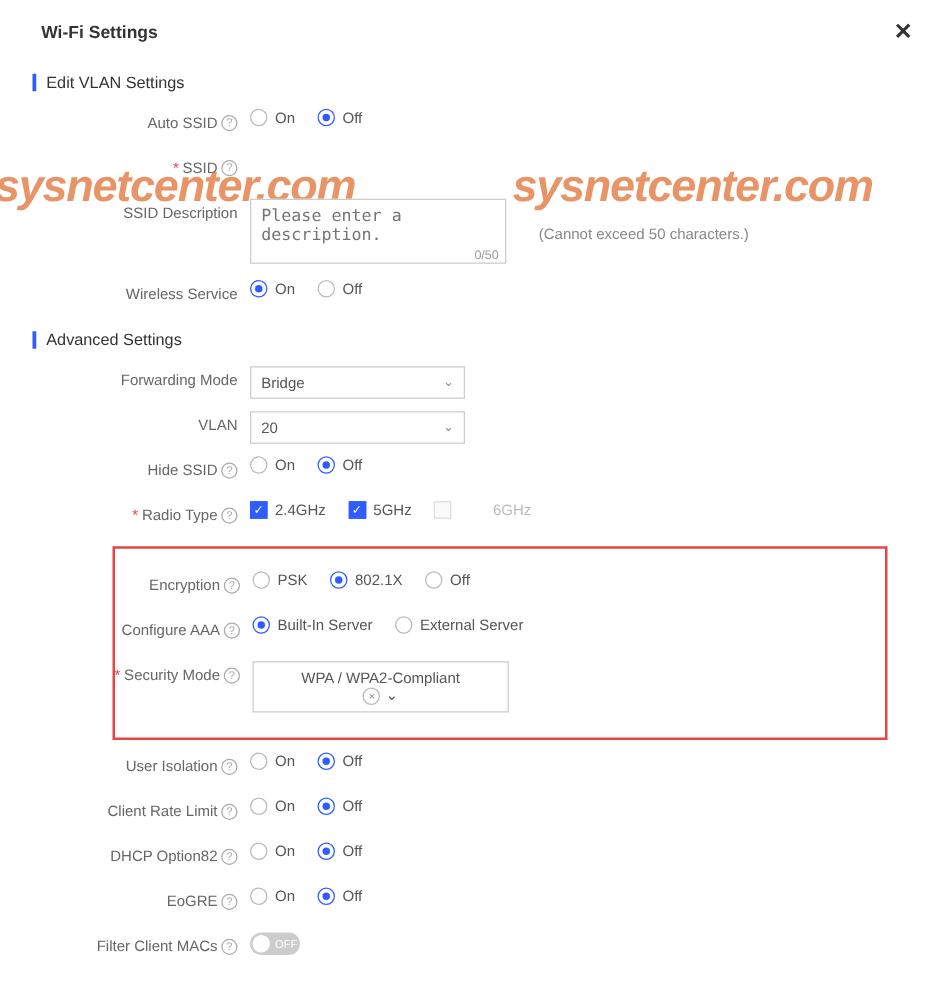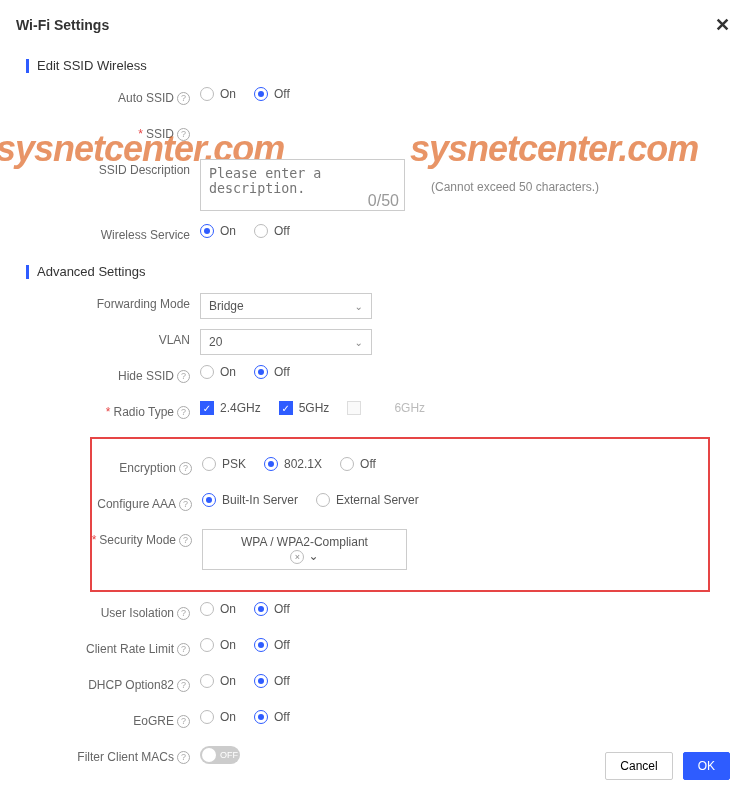"Wi-Fi Settings" .header { padding: 14px 20px 8px 16px -> 14px 20px 8px 33px }
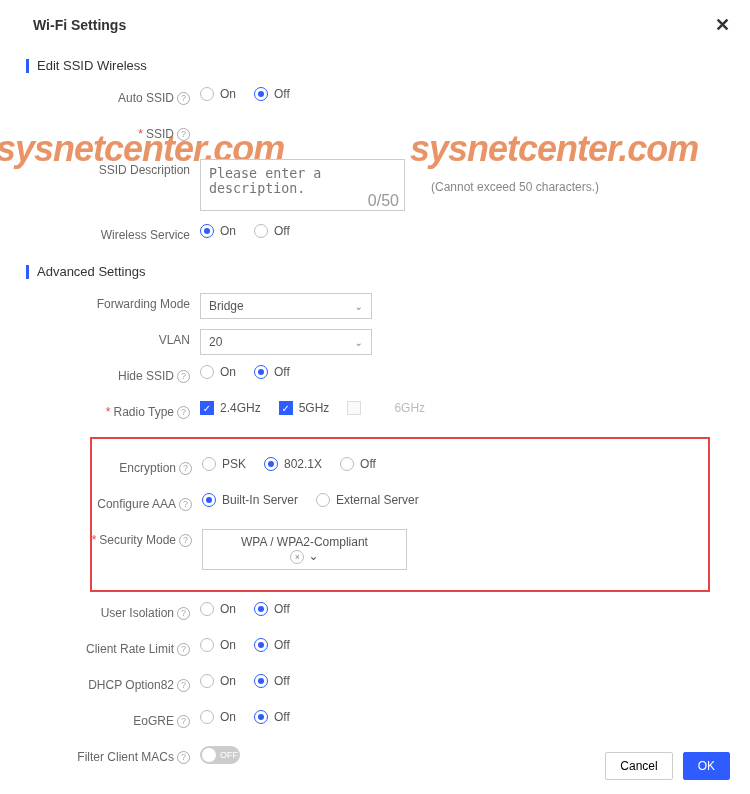"Edit SSID Wireless" div.section-header { text: SSID Wireless -> VLAN Settings }
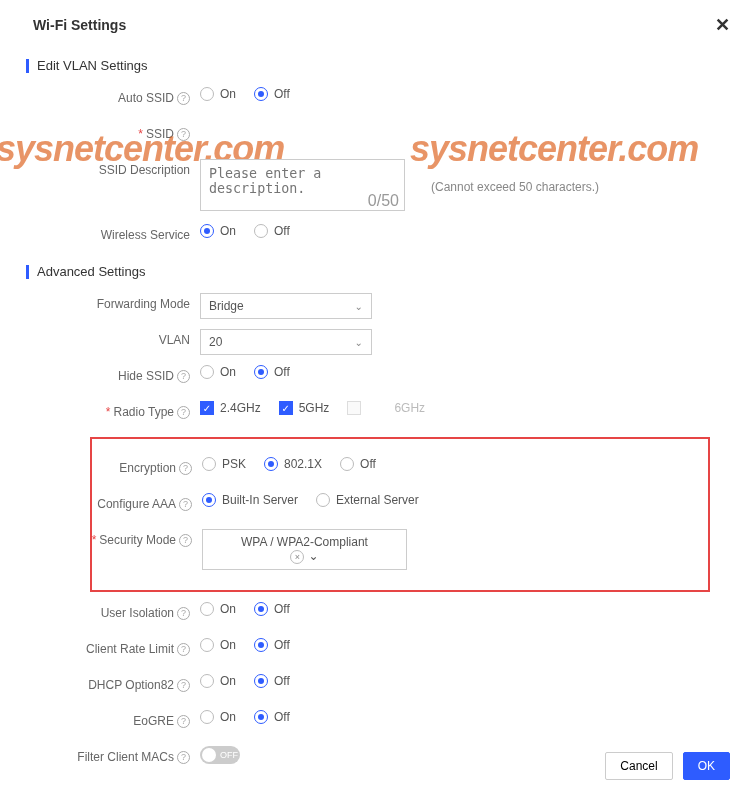"0/50" .counter { font-size: 16px -> 10px }
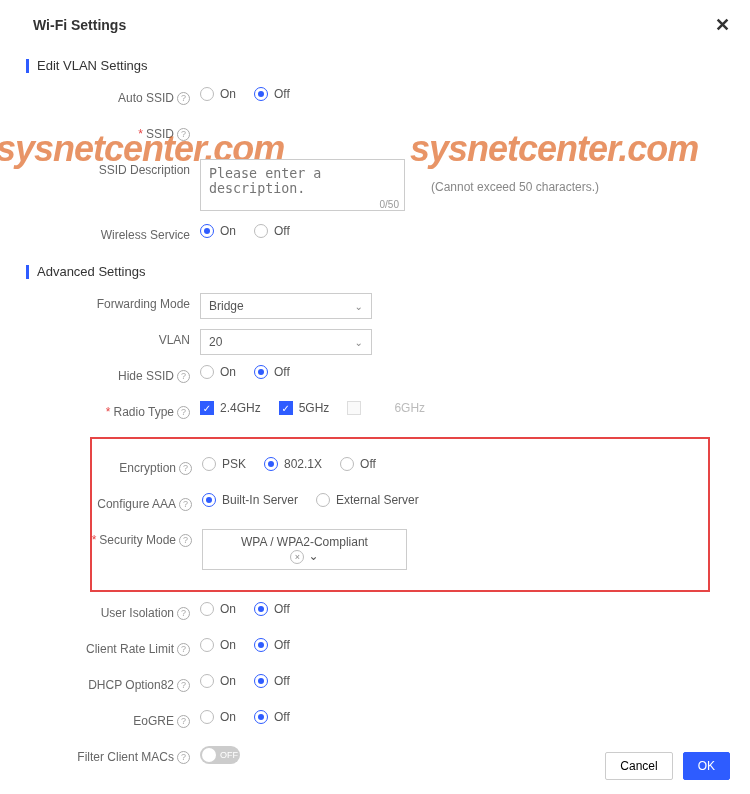"Cancel" div.footer { html: <div> <button>Cancel</button> <button>OK</button> </div> -> none }
